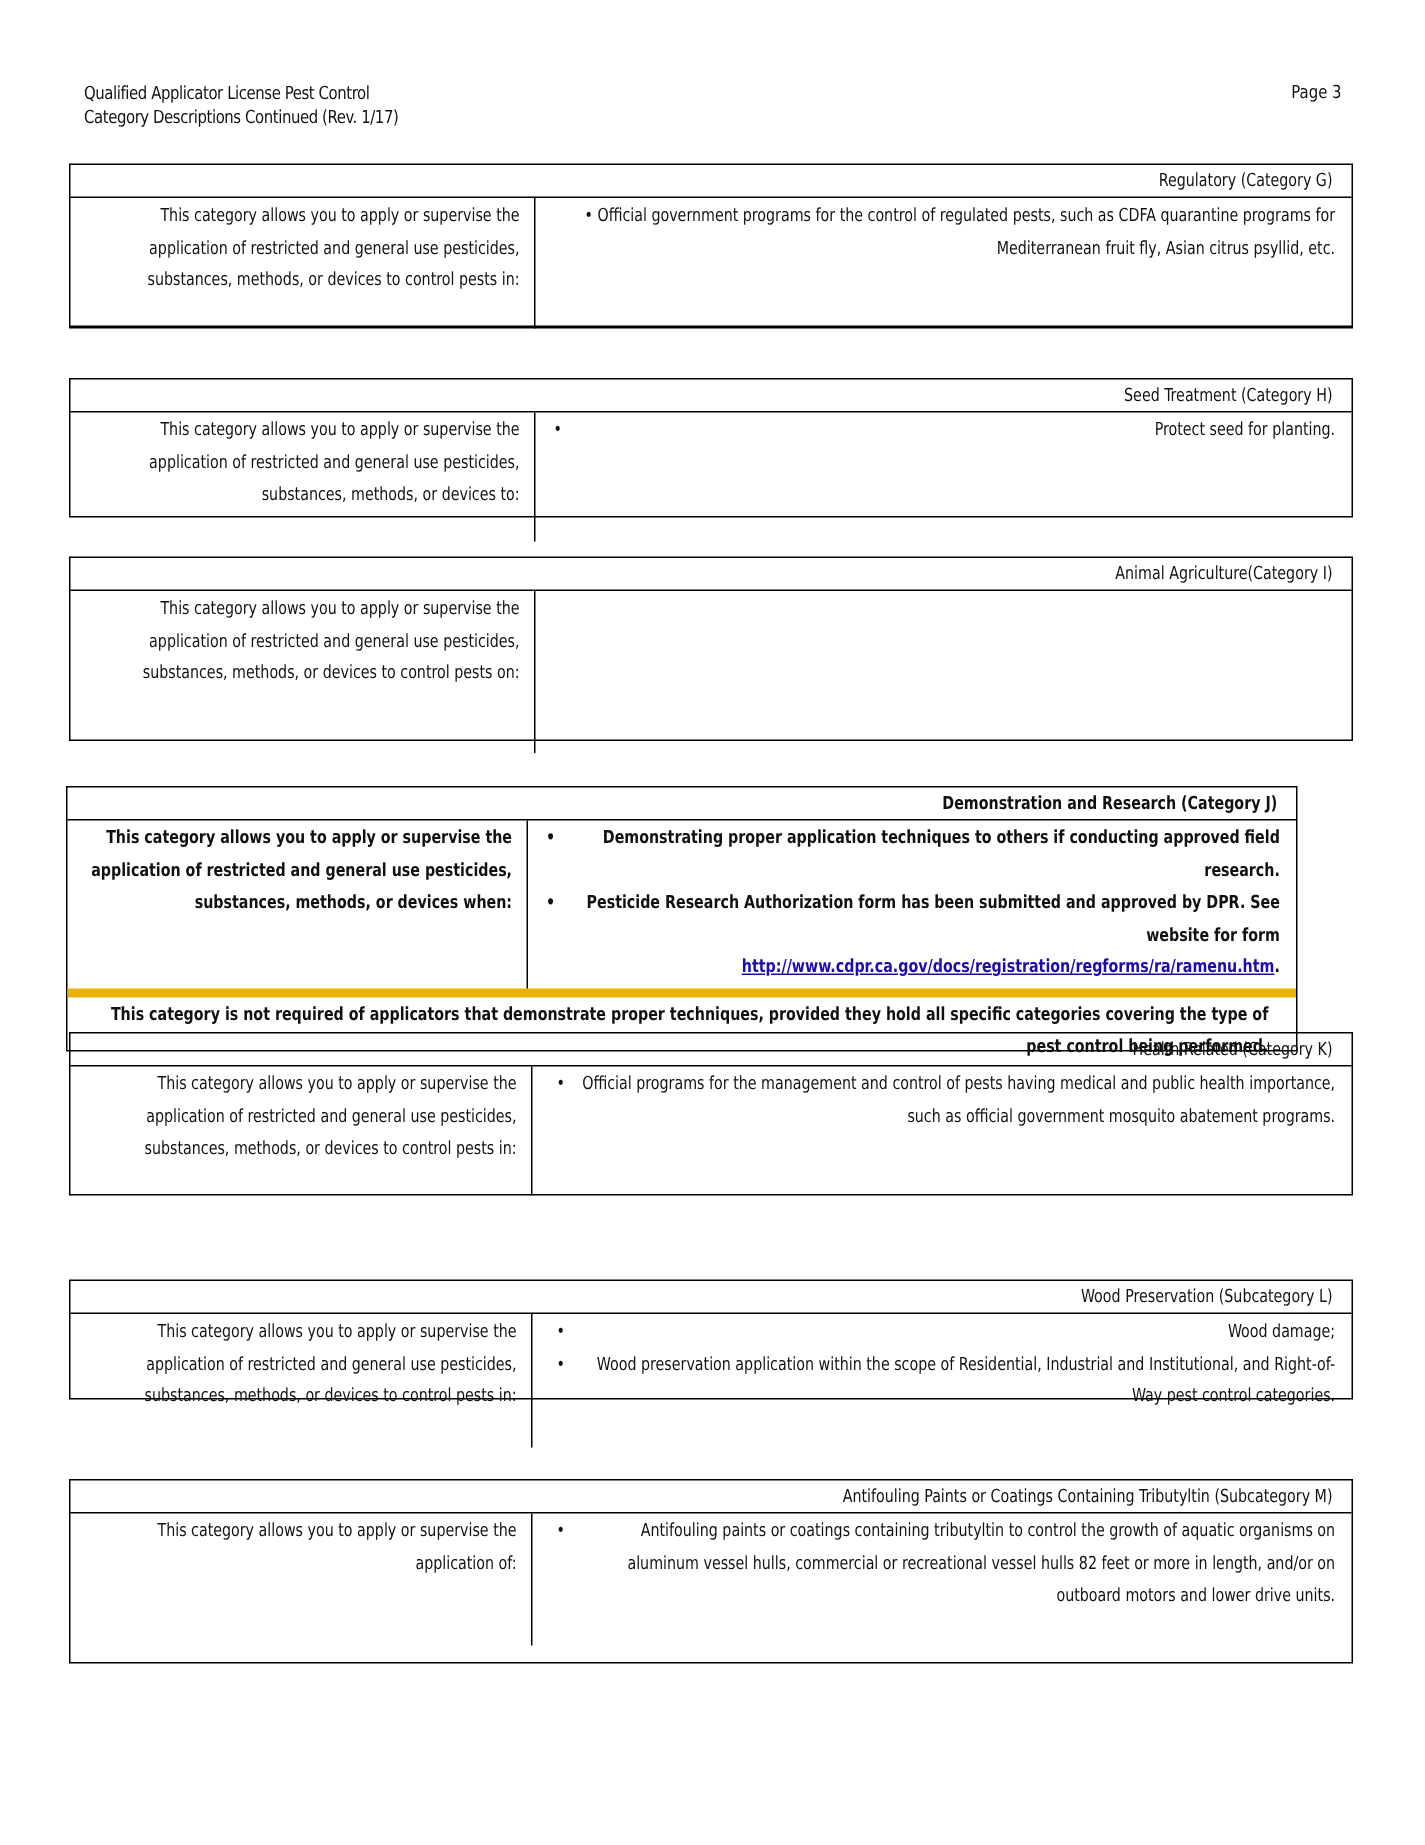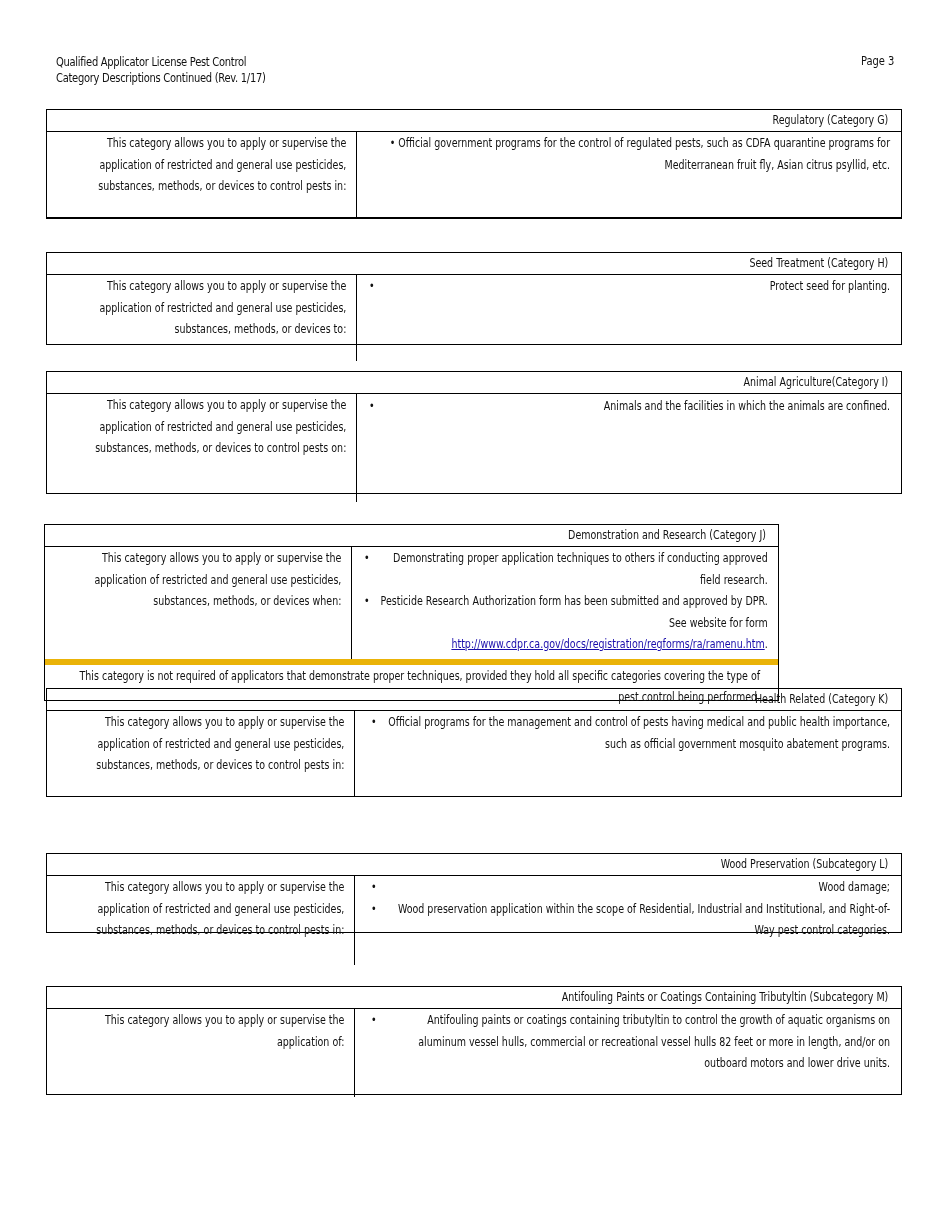"Animals and the facilities in" div.rcol { html: <div><span><ul> <li>Animals and the facilities in which the animals are confined.</li> </ul></span></div> -> none }
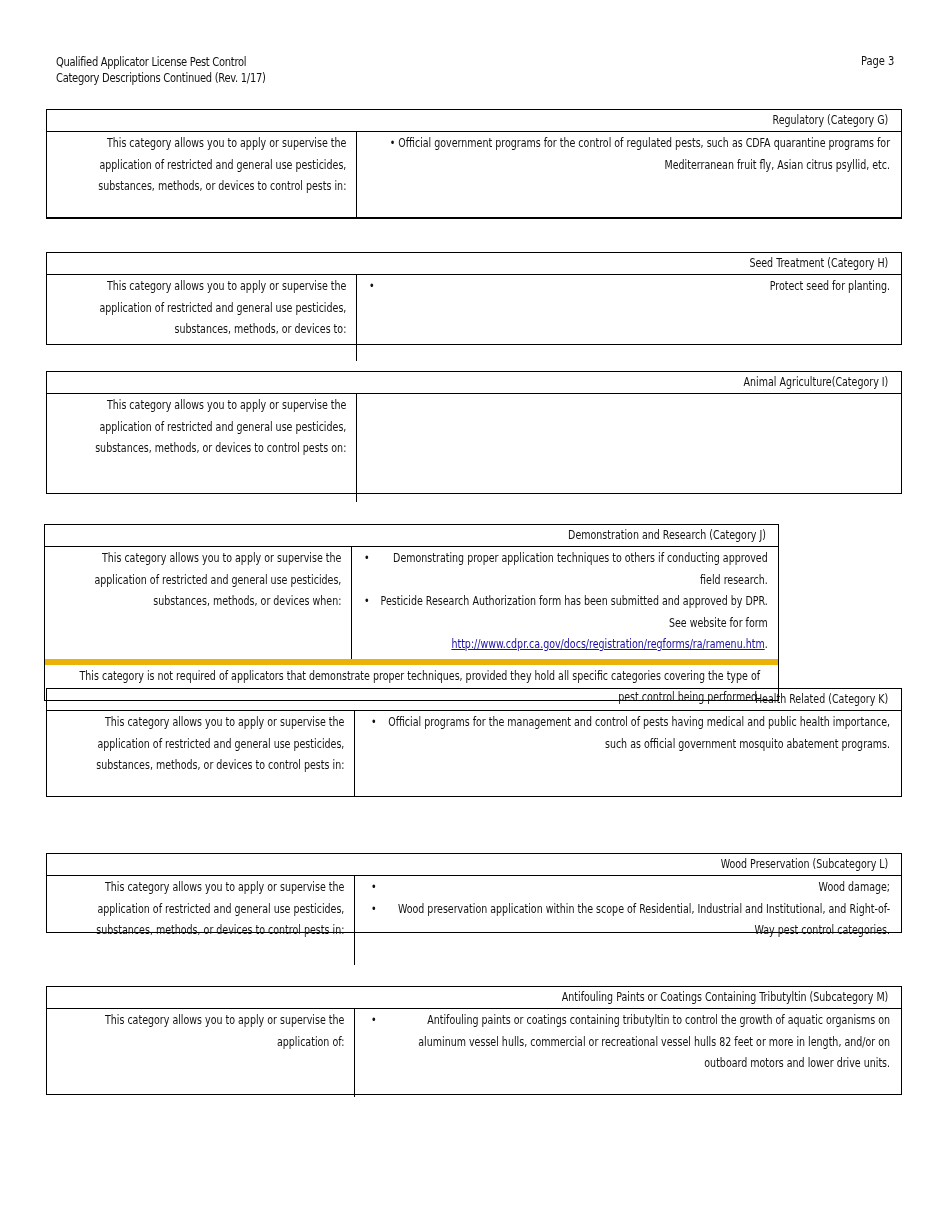"Demonstration and Research (Category J)" div.tbl { font-weight: none -> bold; width: 735px -> 821px }
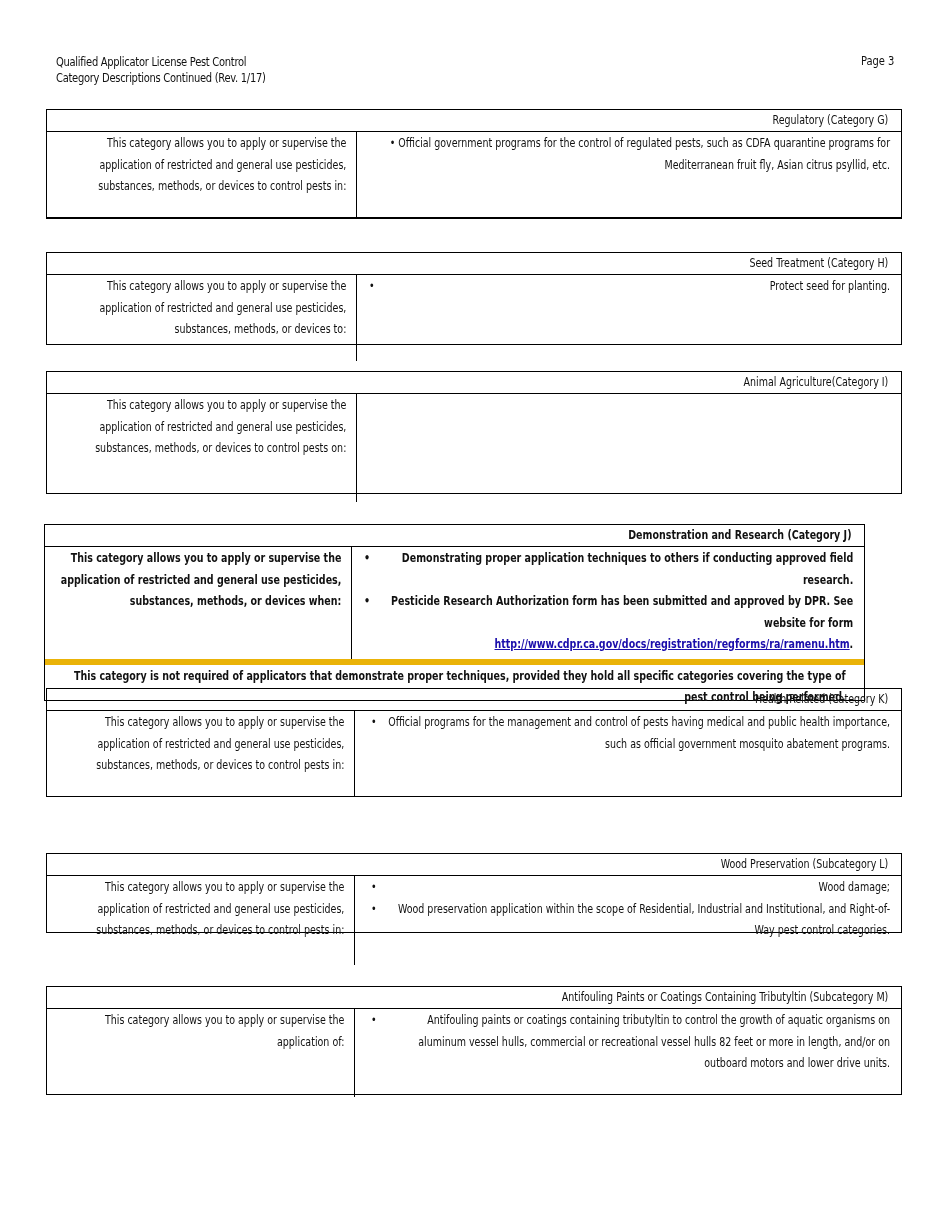"Antifouling Paints or Coatings" div.tbl { height: 109px -> 123px }
